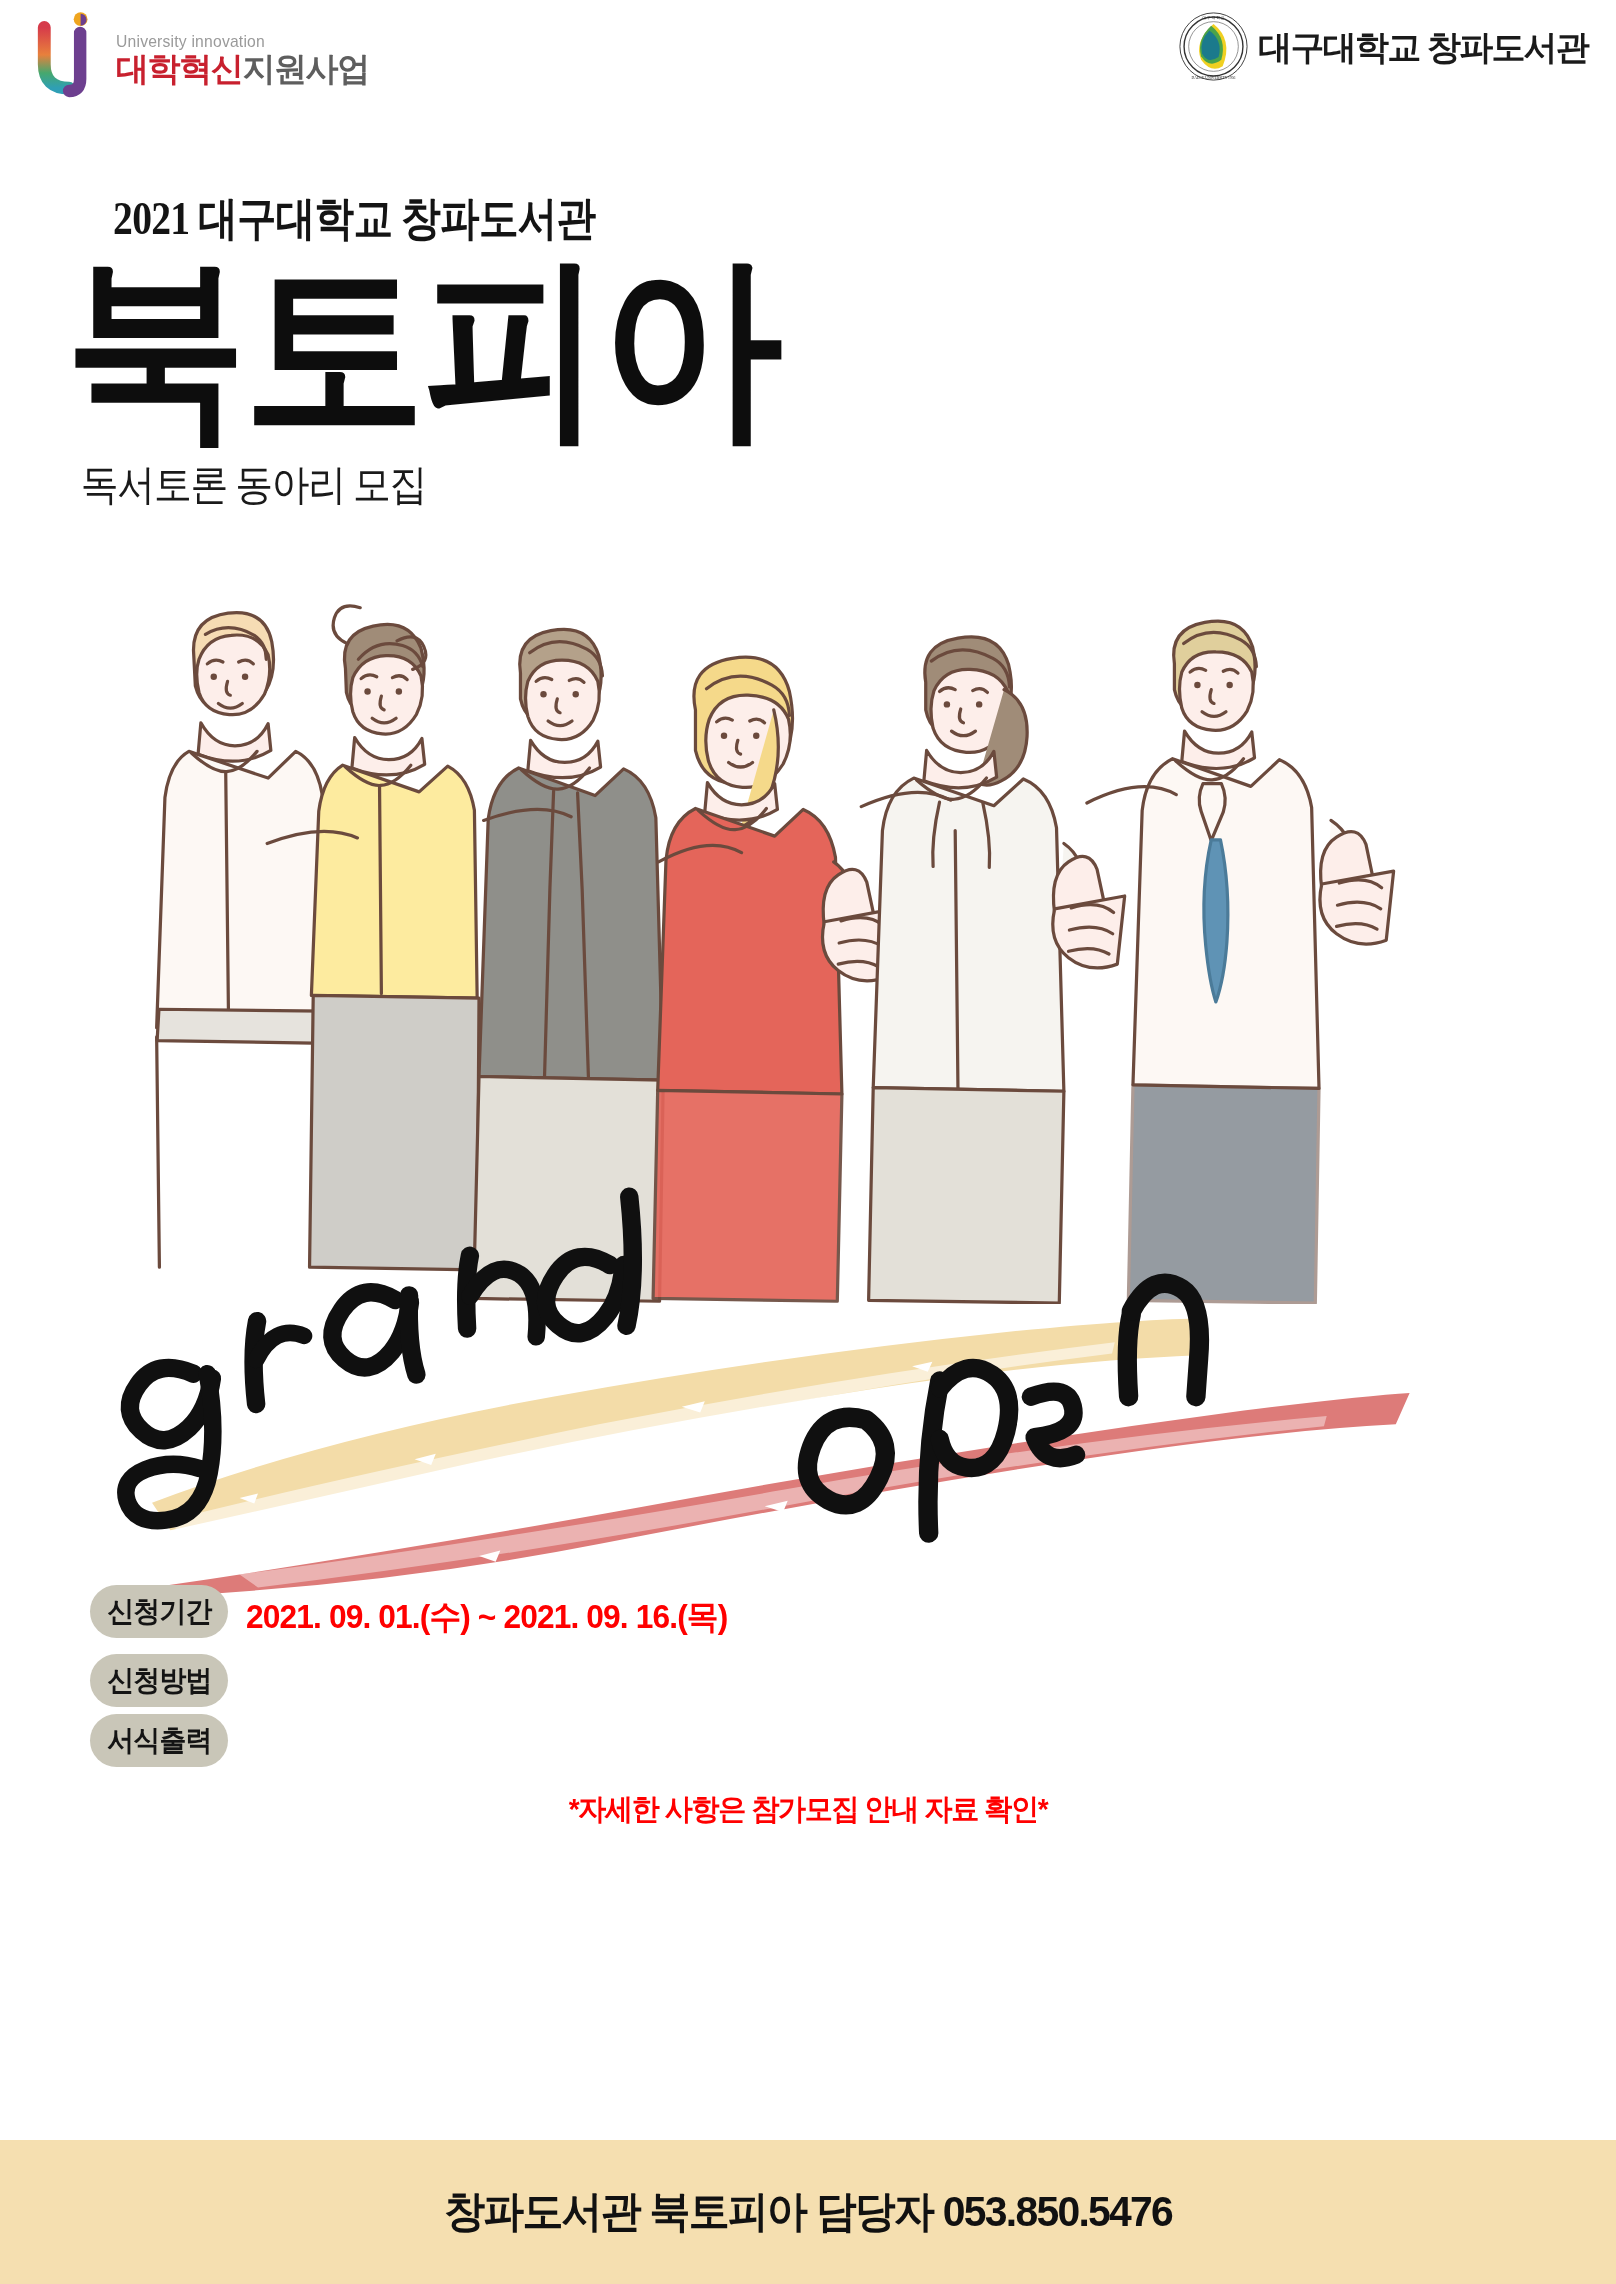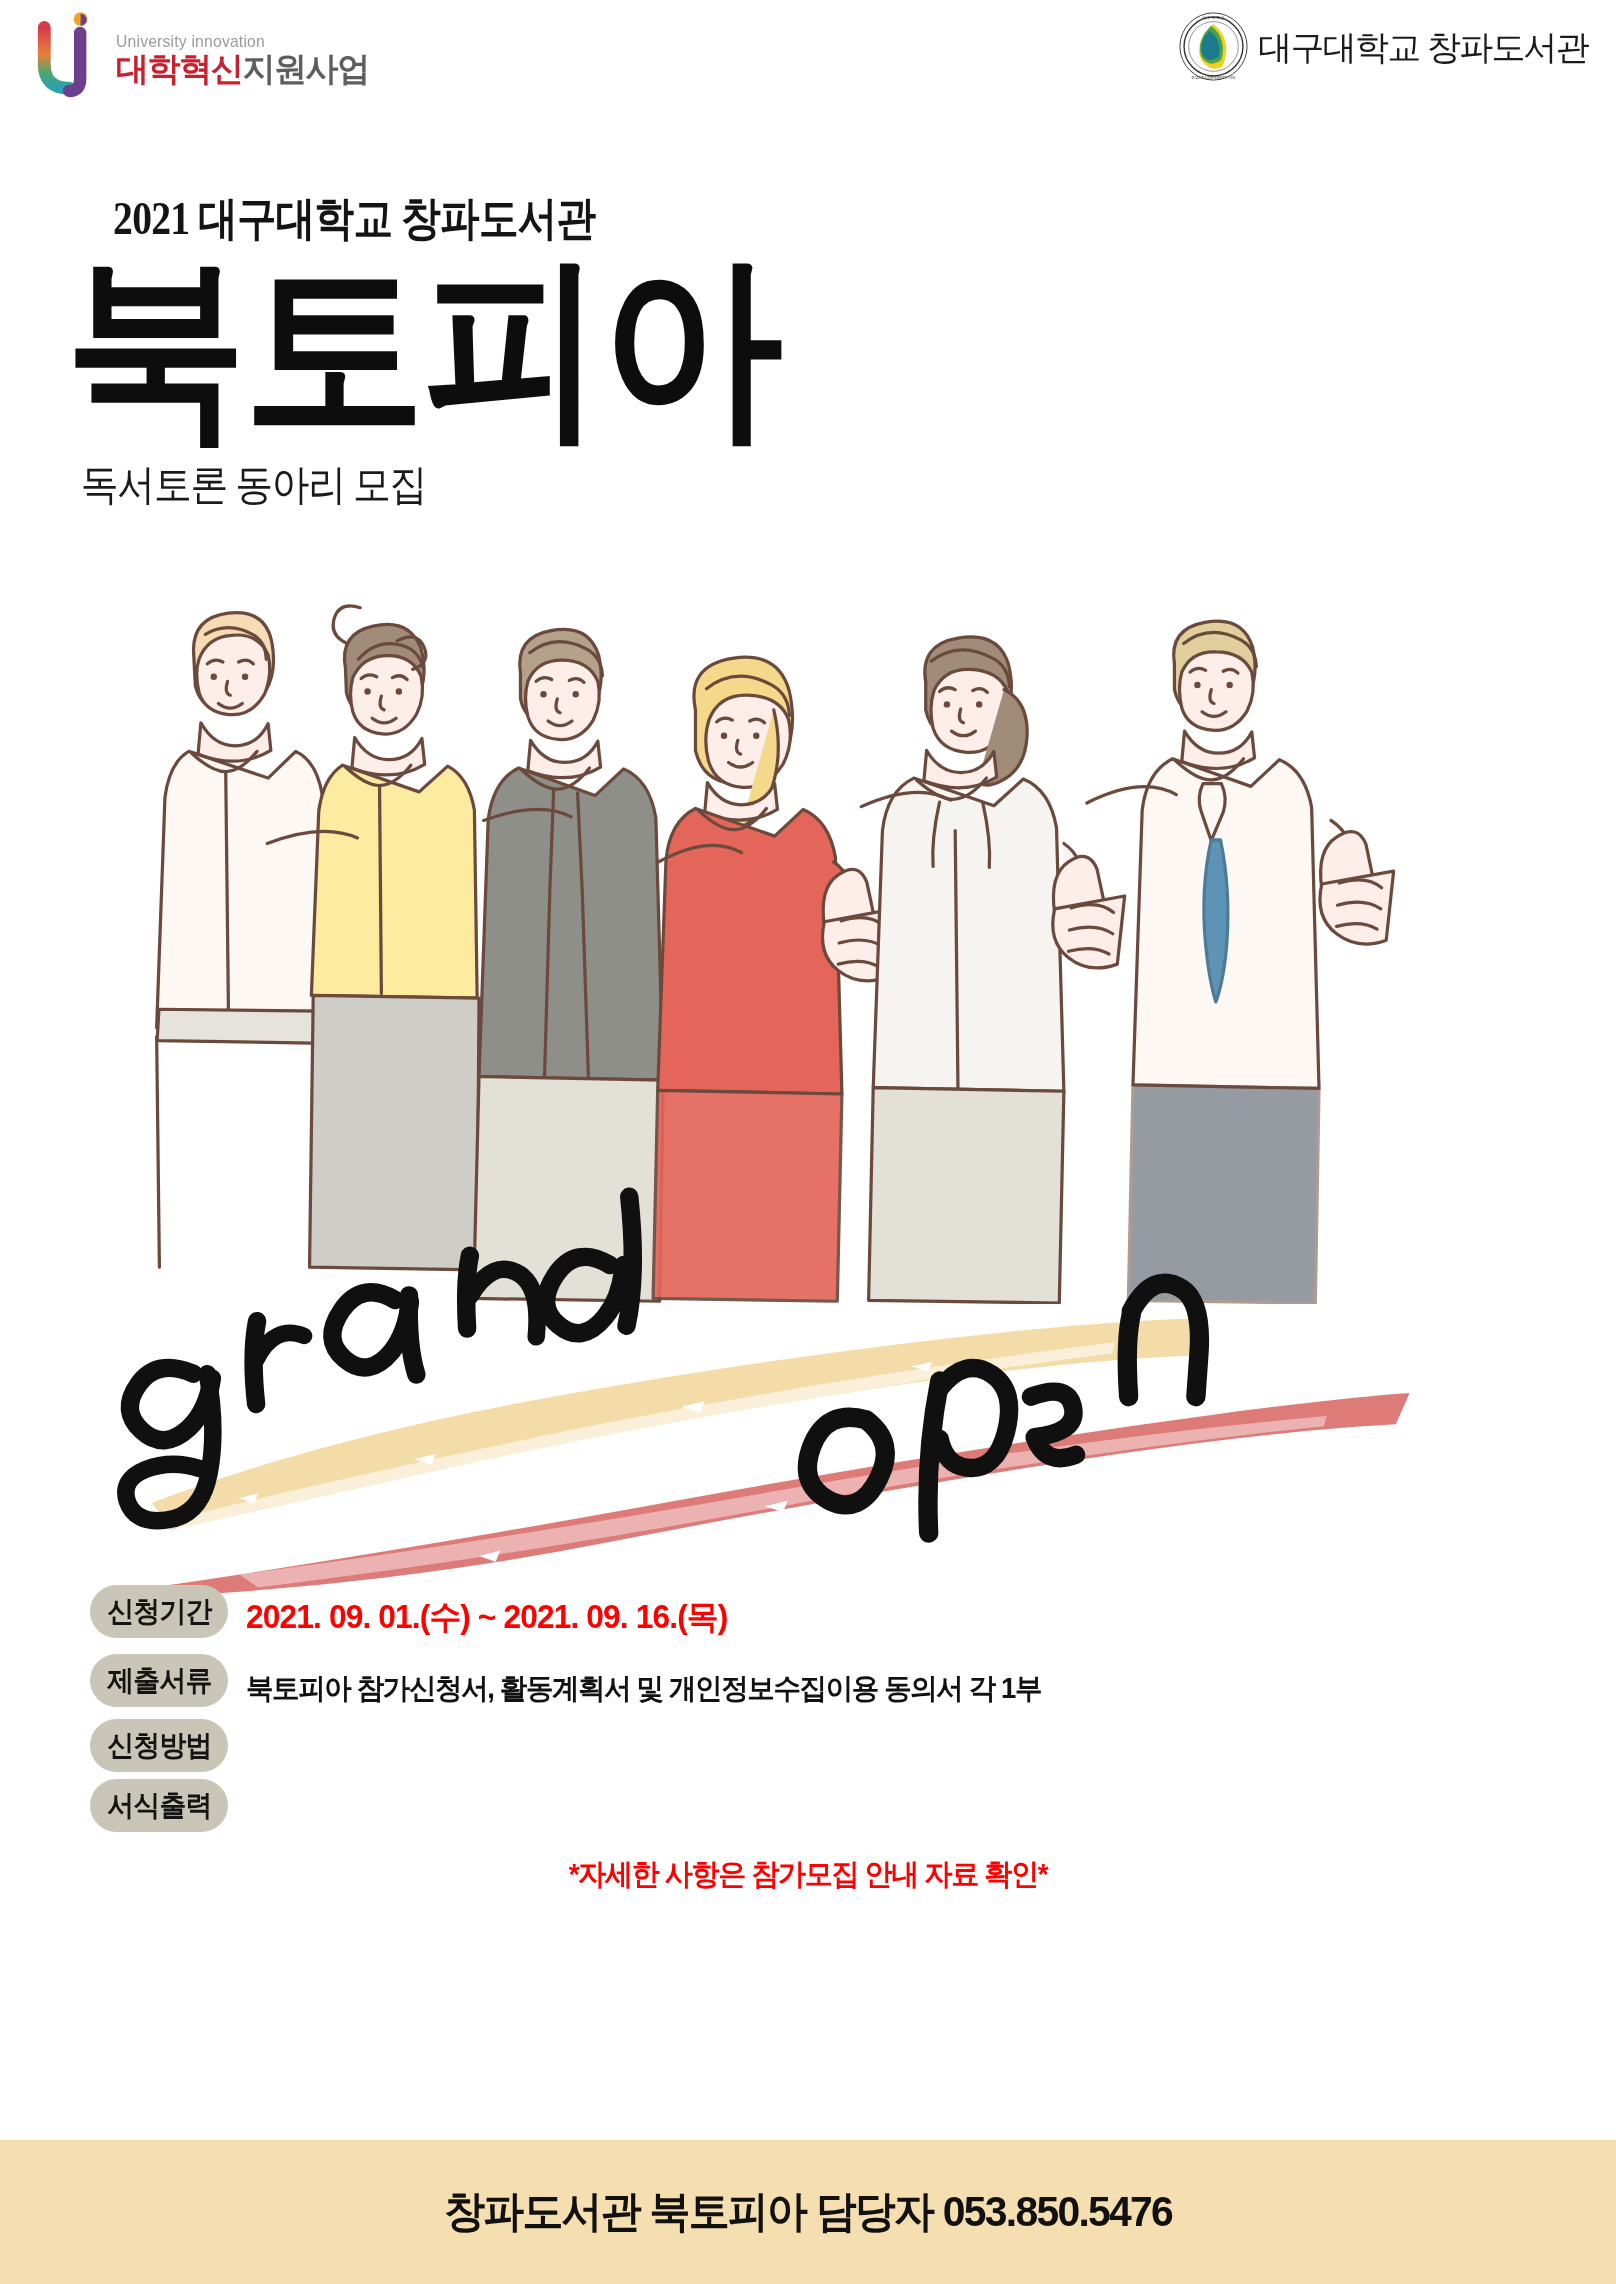"대구대학교 창파도서관" .dg-text { font-weight: normal -> bold }
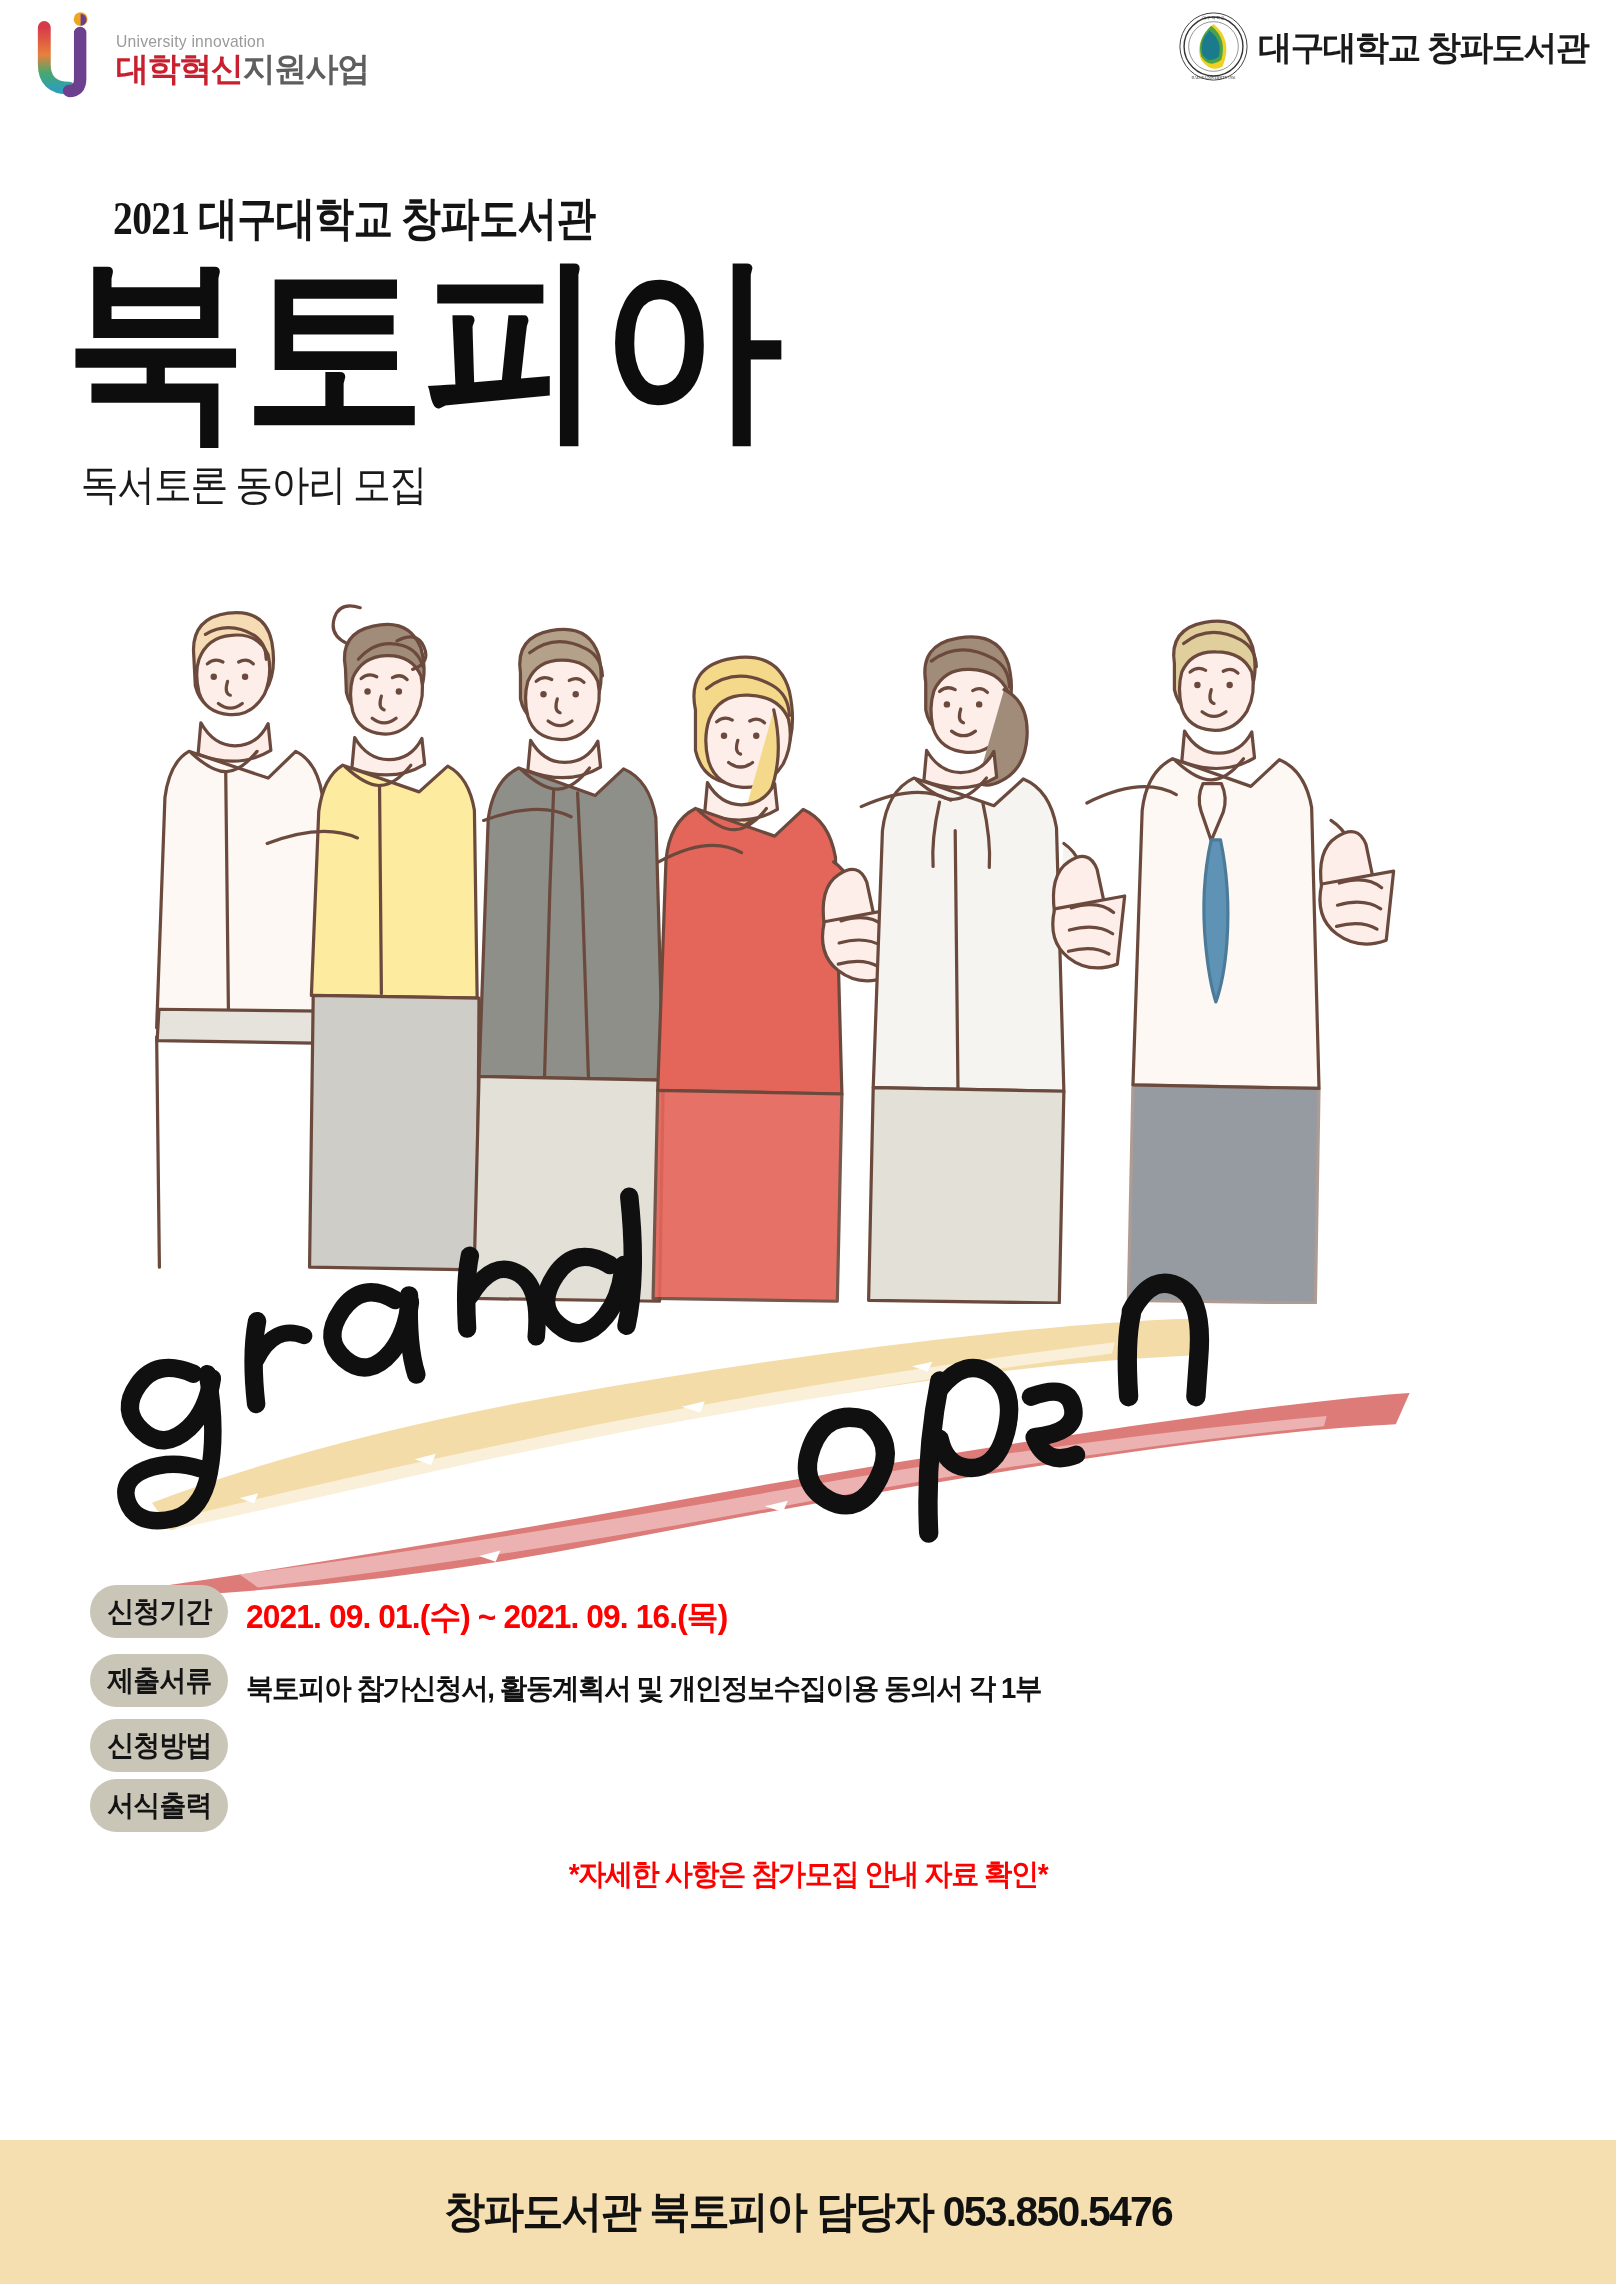"제출서류" div.row { html: <div> <div> <span>제출서류</span> </div> <div> <div>북토피아 참가신청서, 활동계획서 및 개인정보수집이용 동의서 각 1부</div> </div> </div> -> none }
